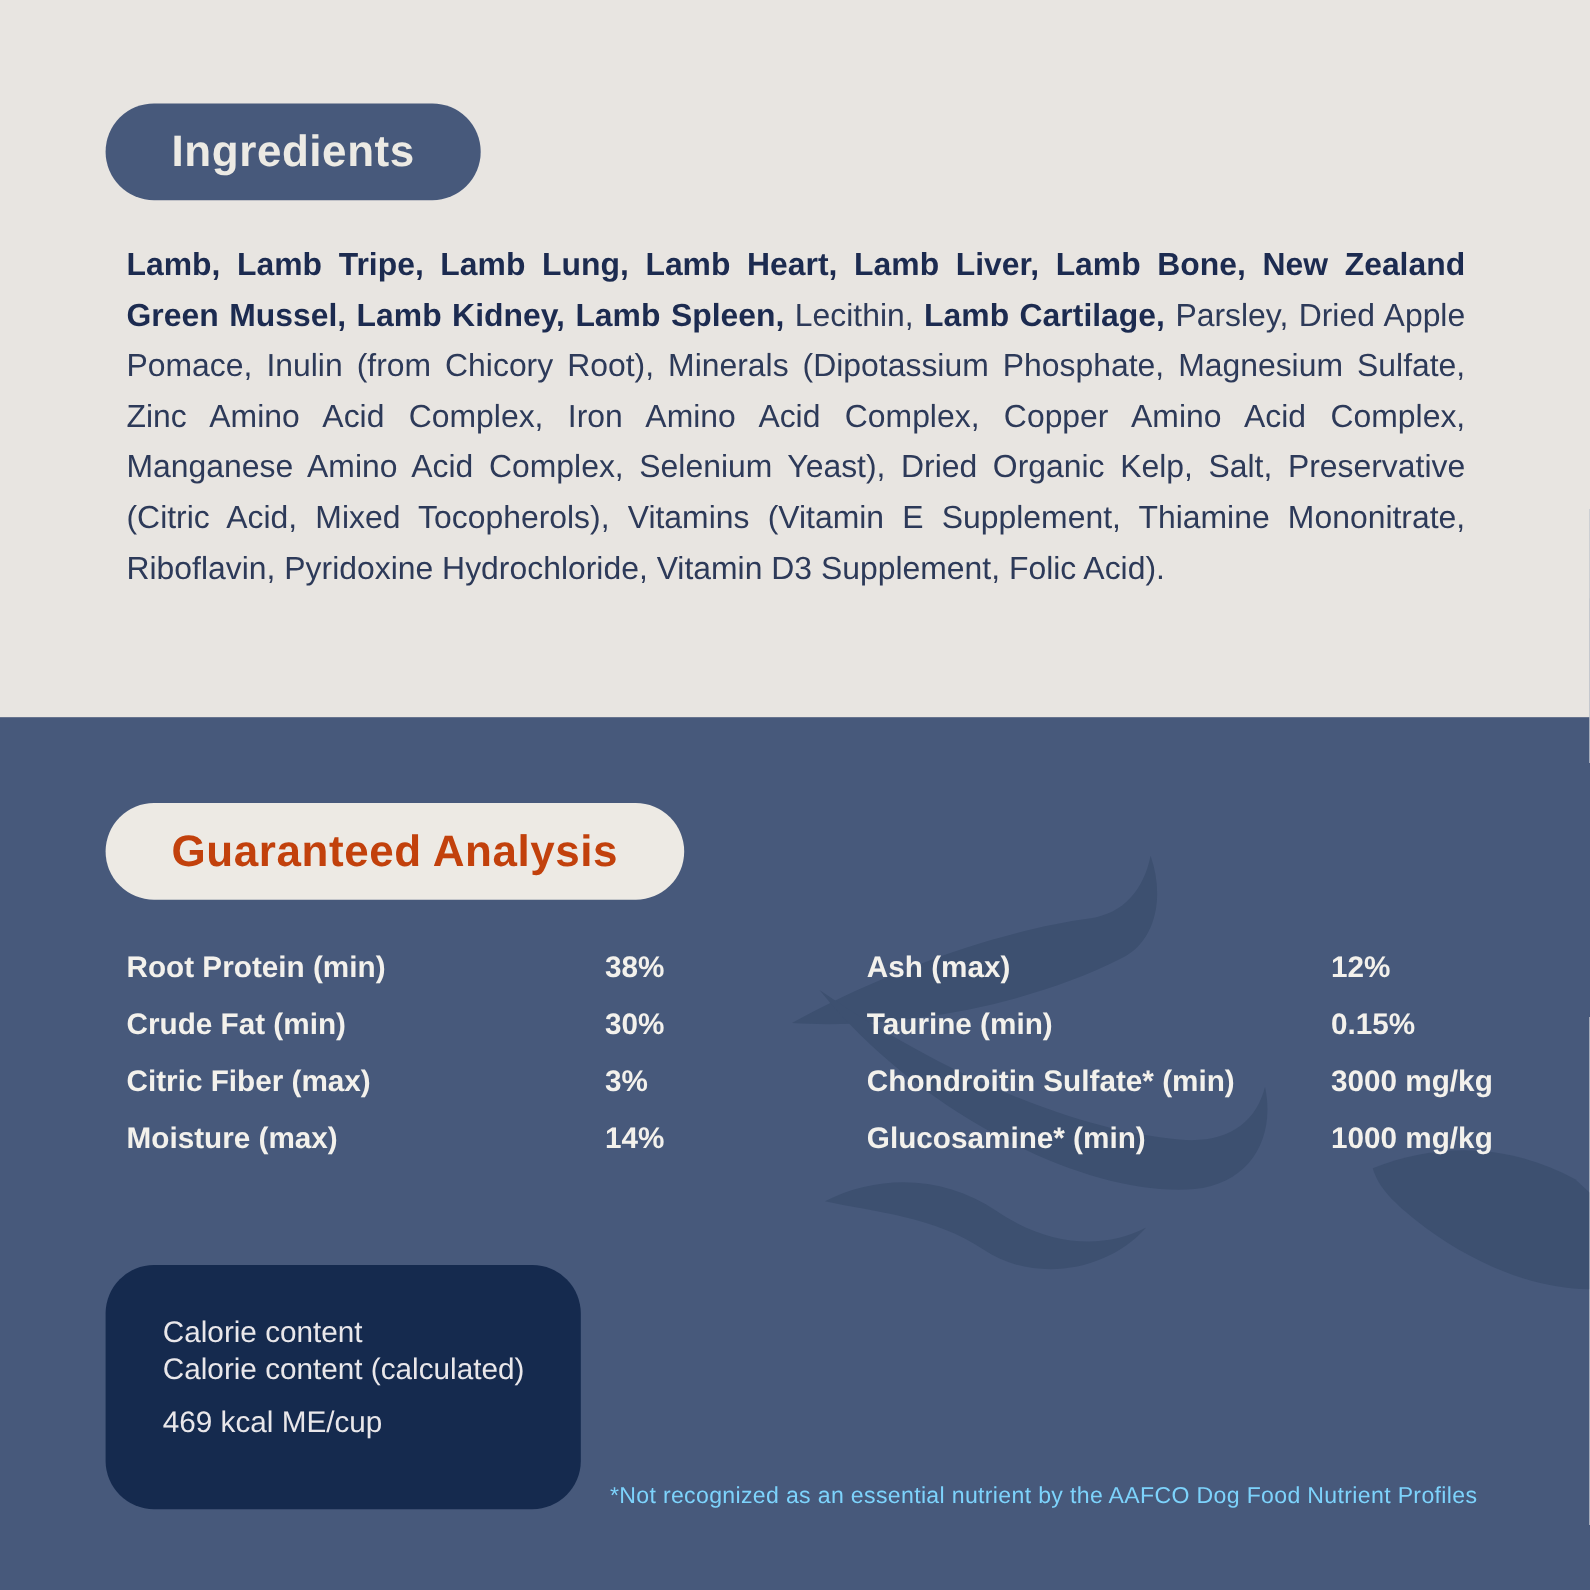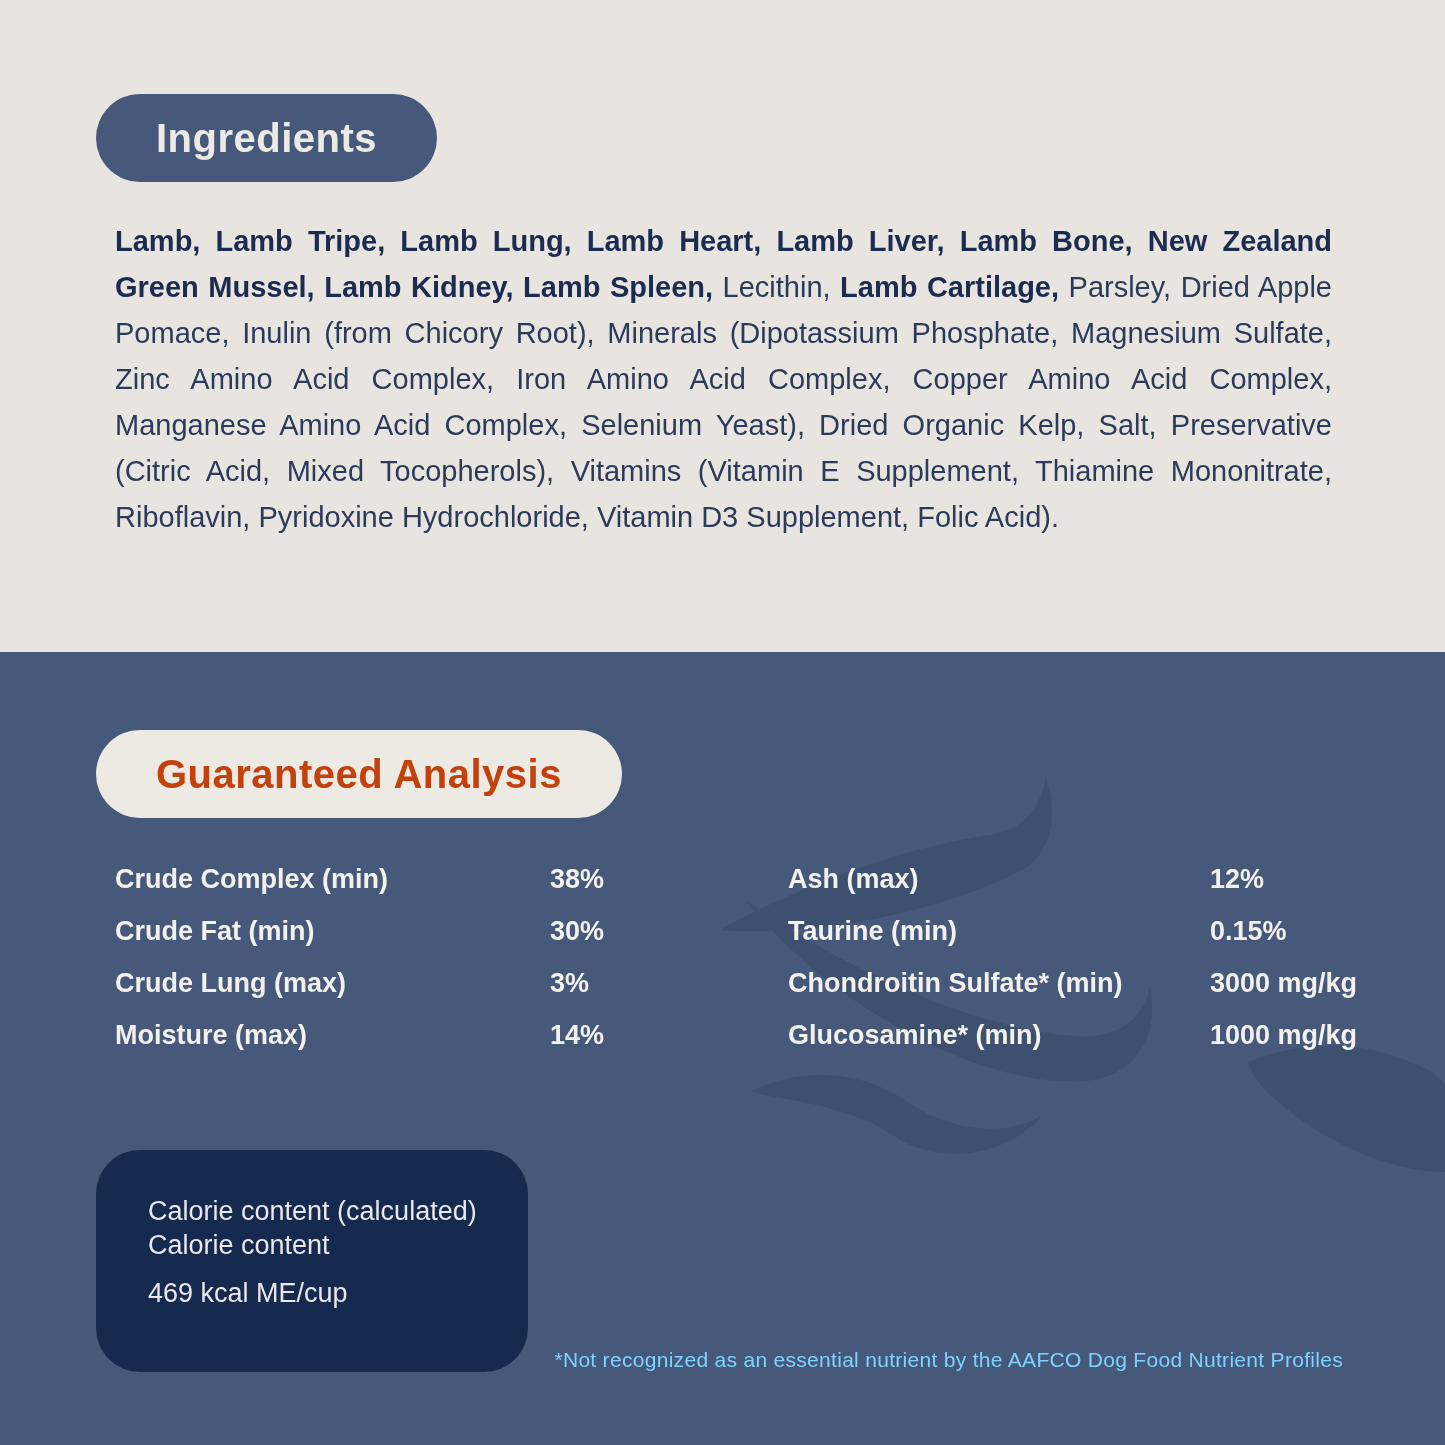"Crude Complex (min)" span.ga-label { text: Crude Complex -> Root Protein }
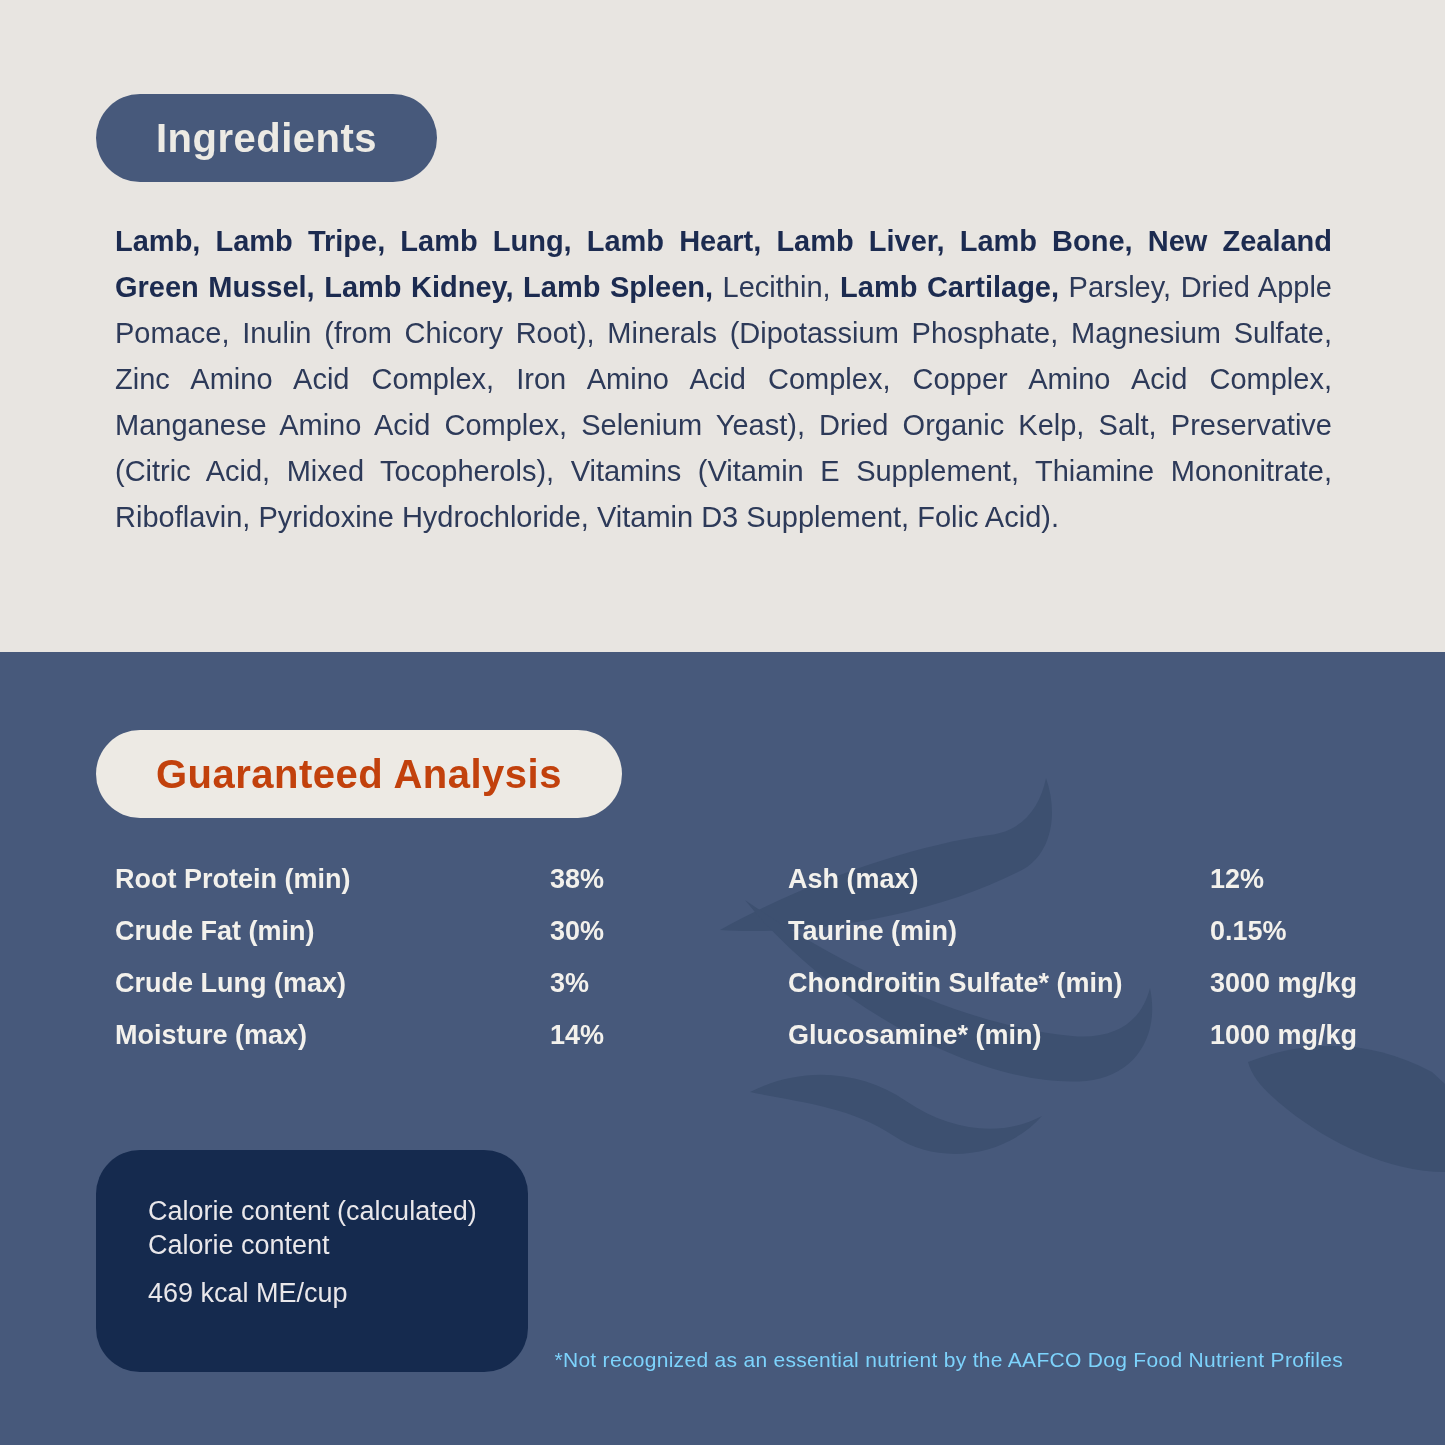"Crude Lung (max)" span.ga-label { text: Crude Lung -> Citric Fiber }
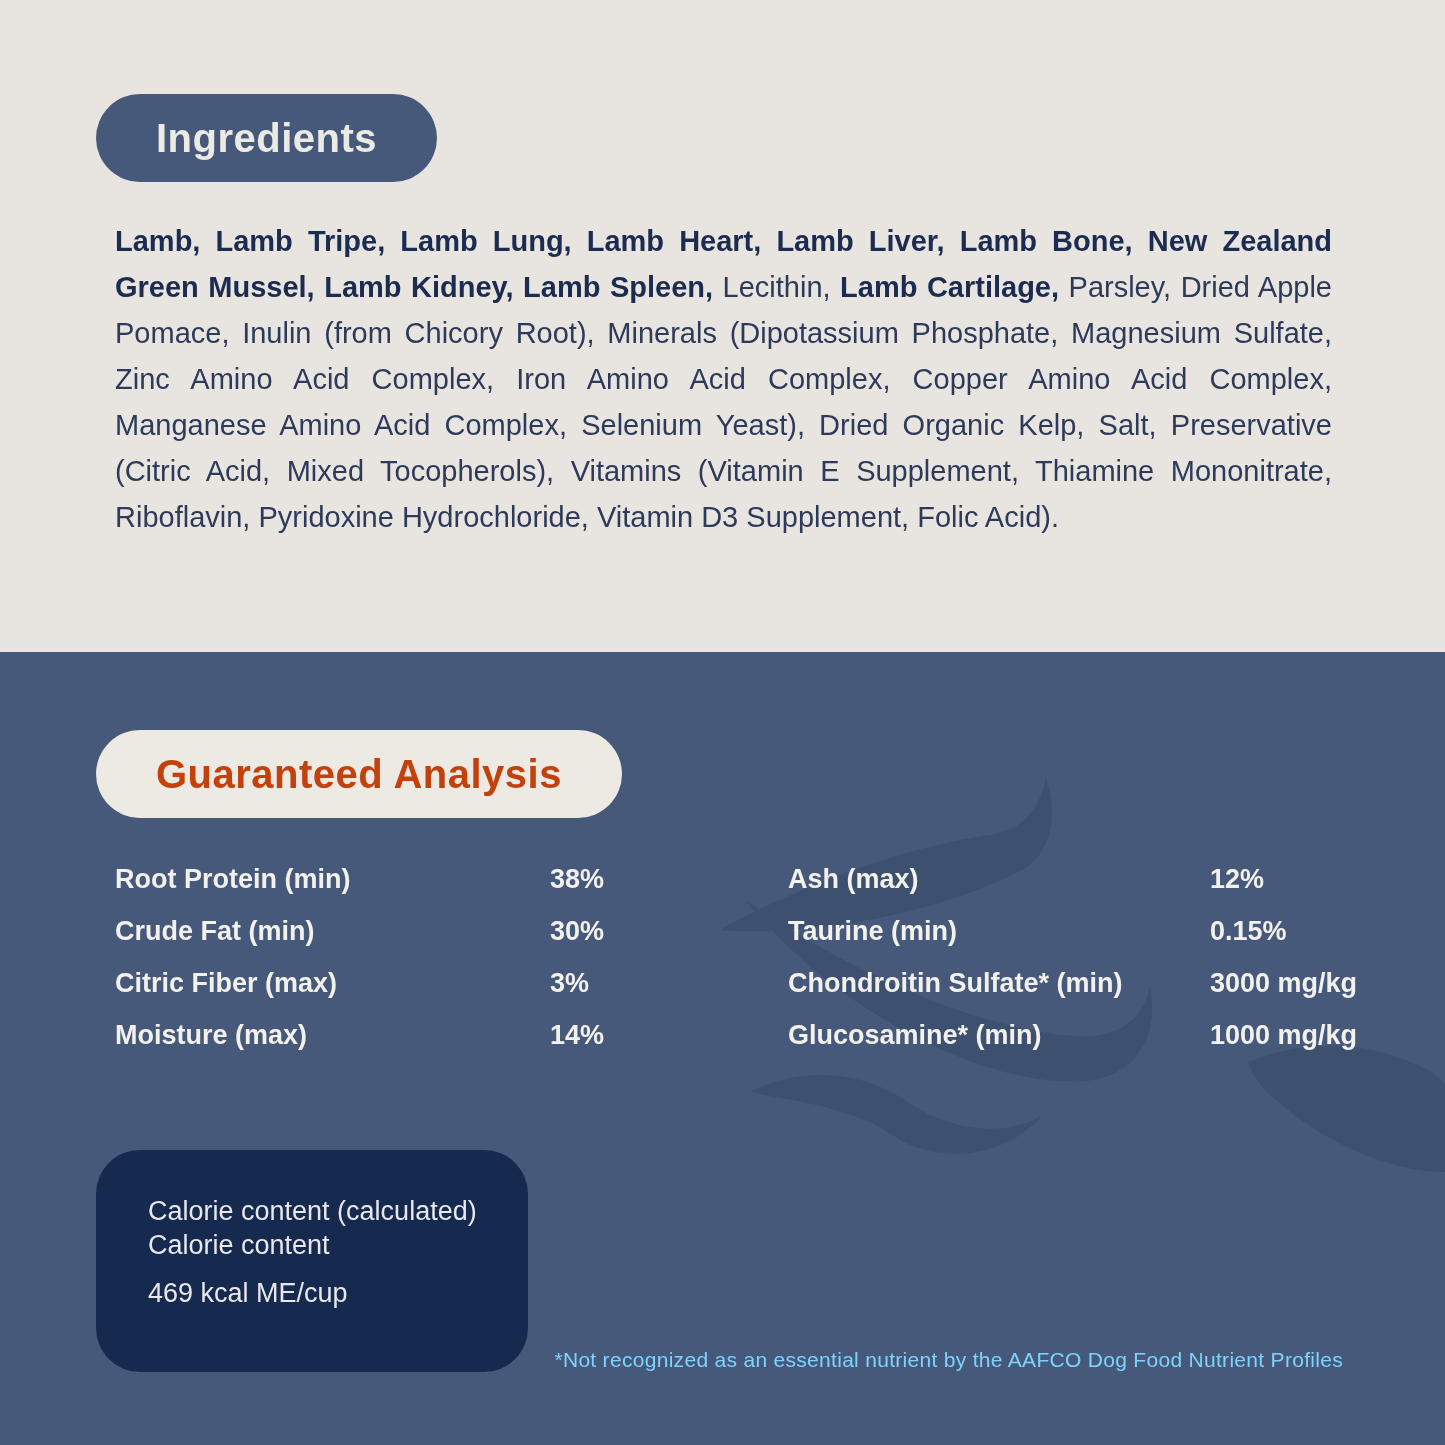"Calorie content (calculated)" div.calorie-line { order: before "Calorie content" -> after "Calorie content" }
